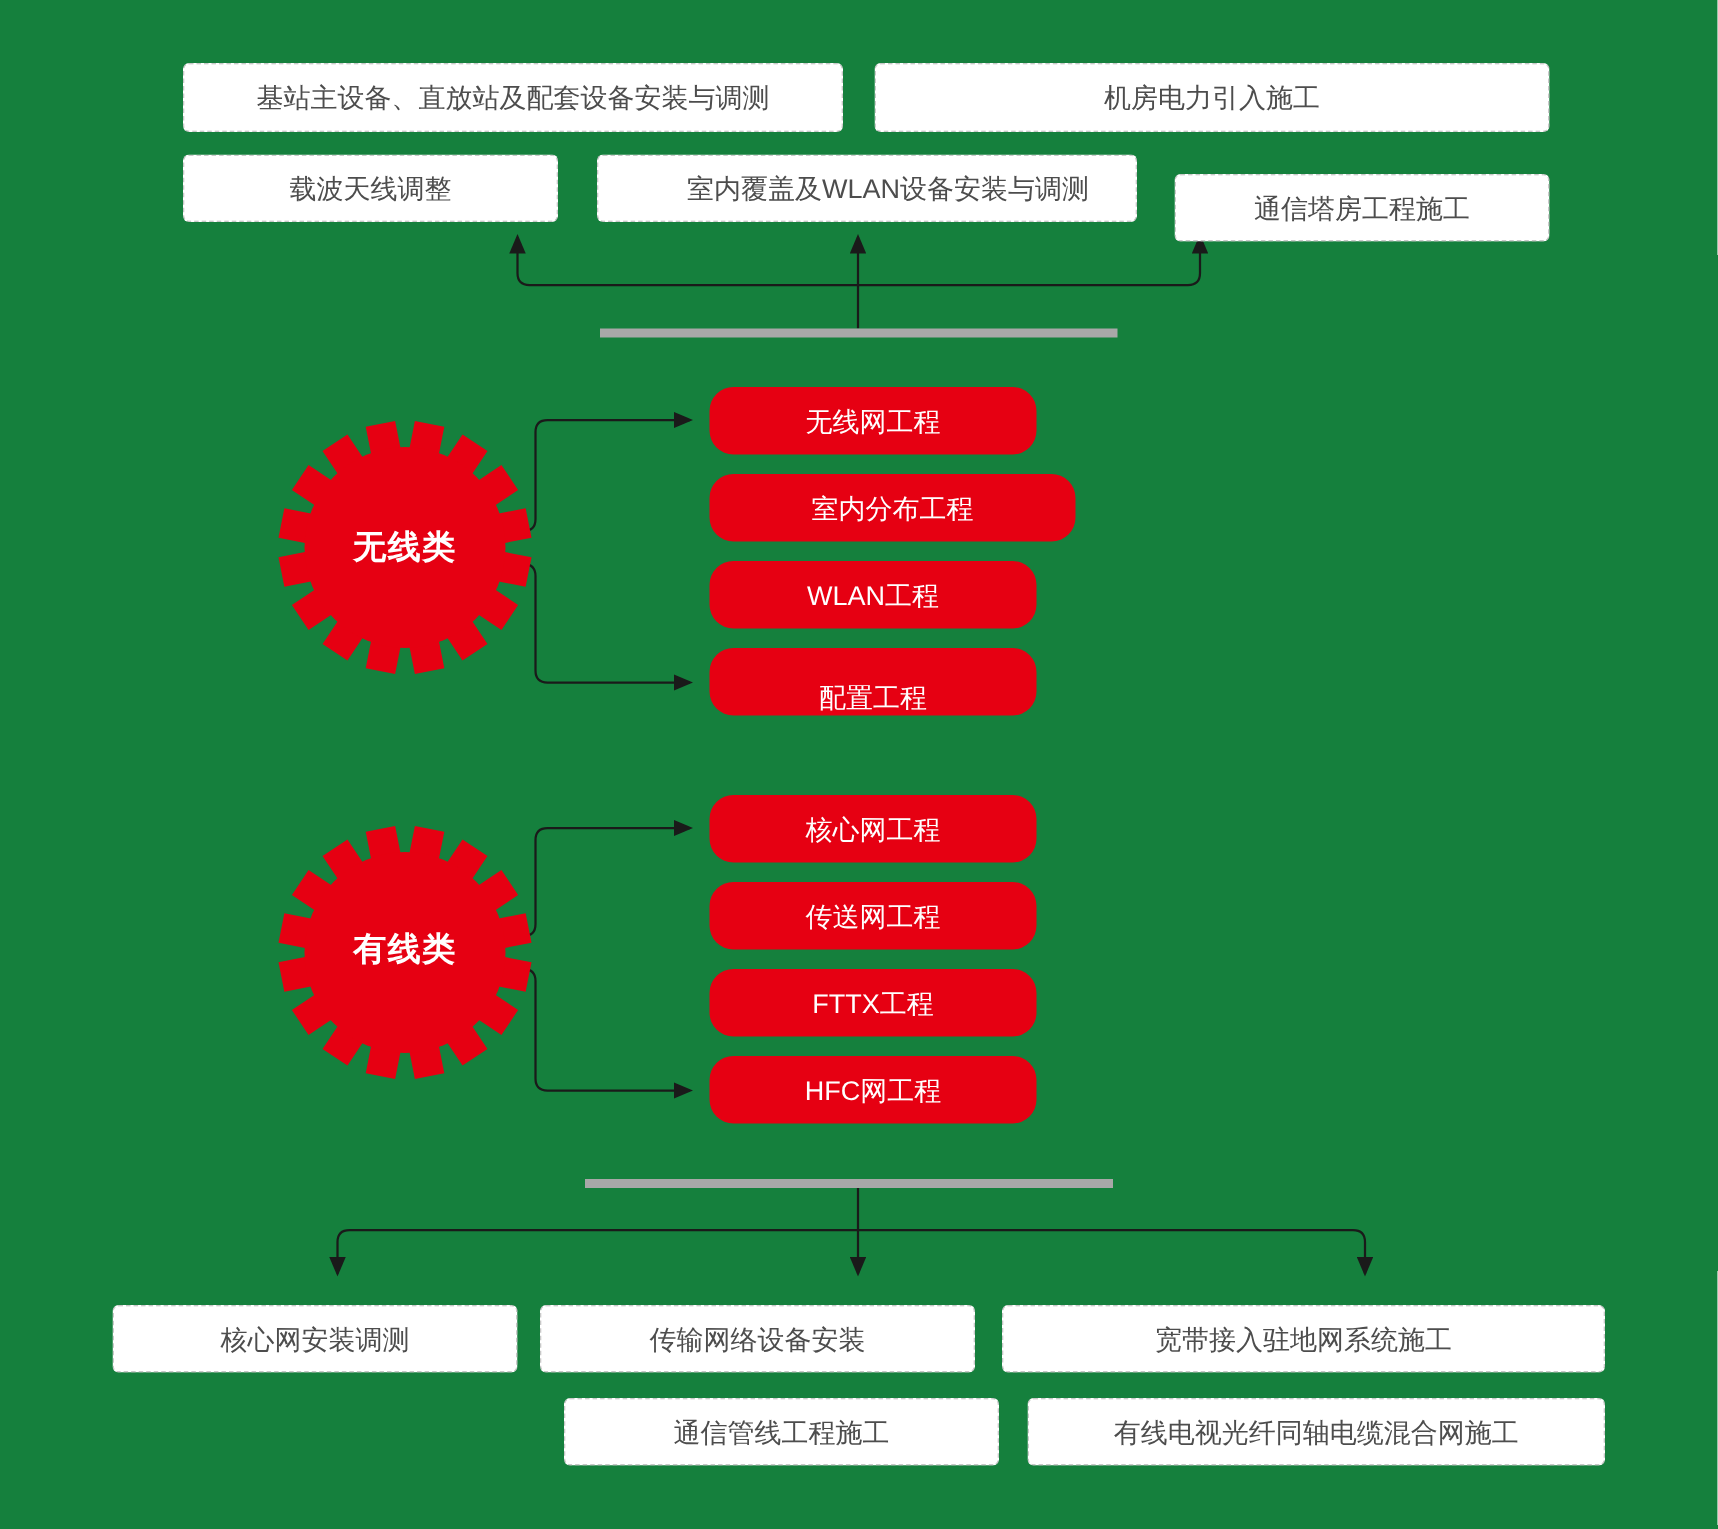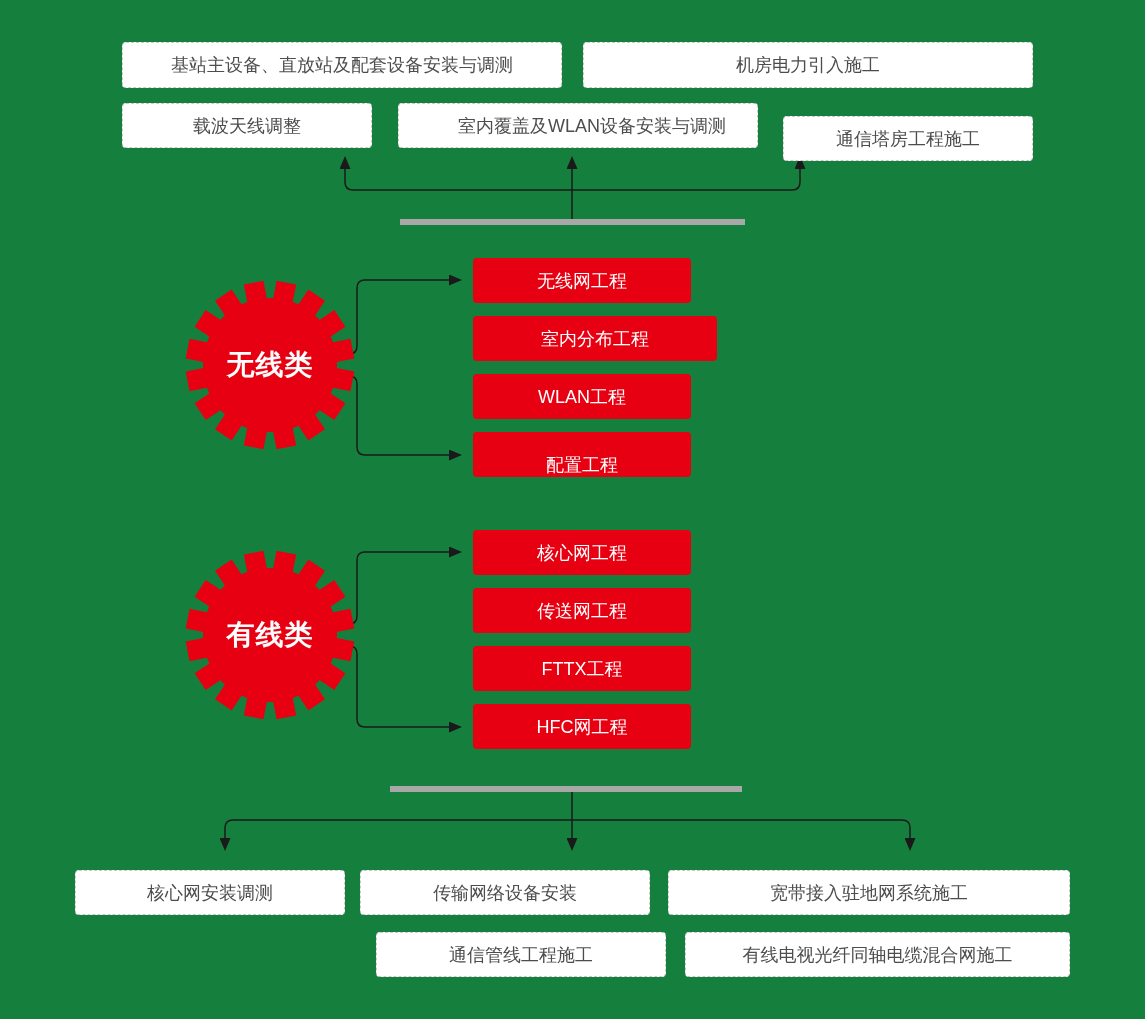"无线网工程" .redbox { border-radius: 4px -> 16px }
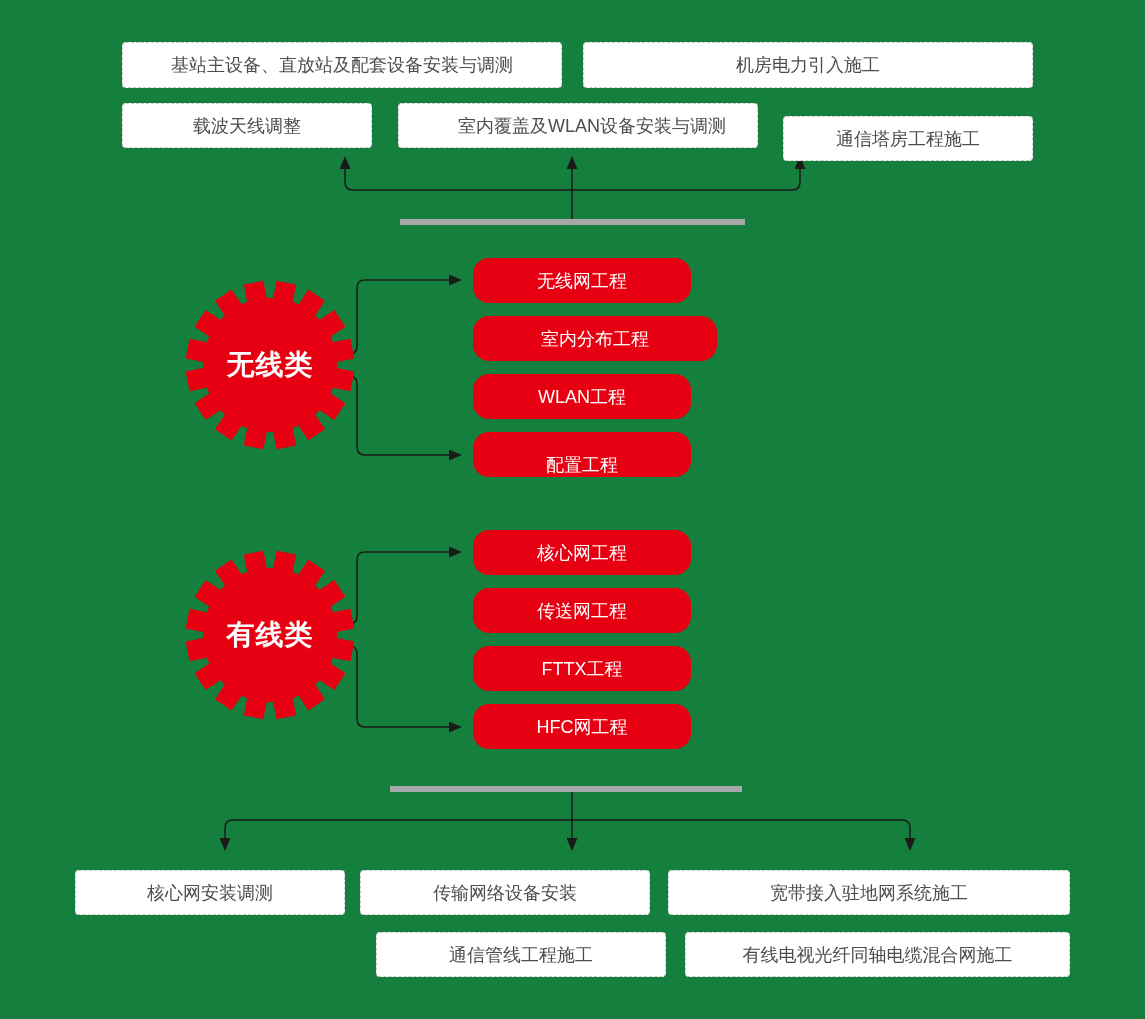"无线类" .gear-label { font-size: 28px -> 22px }
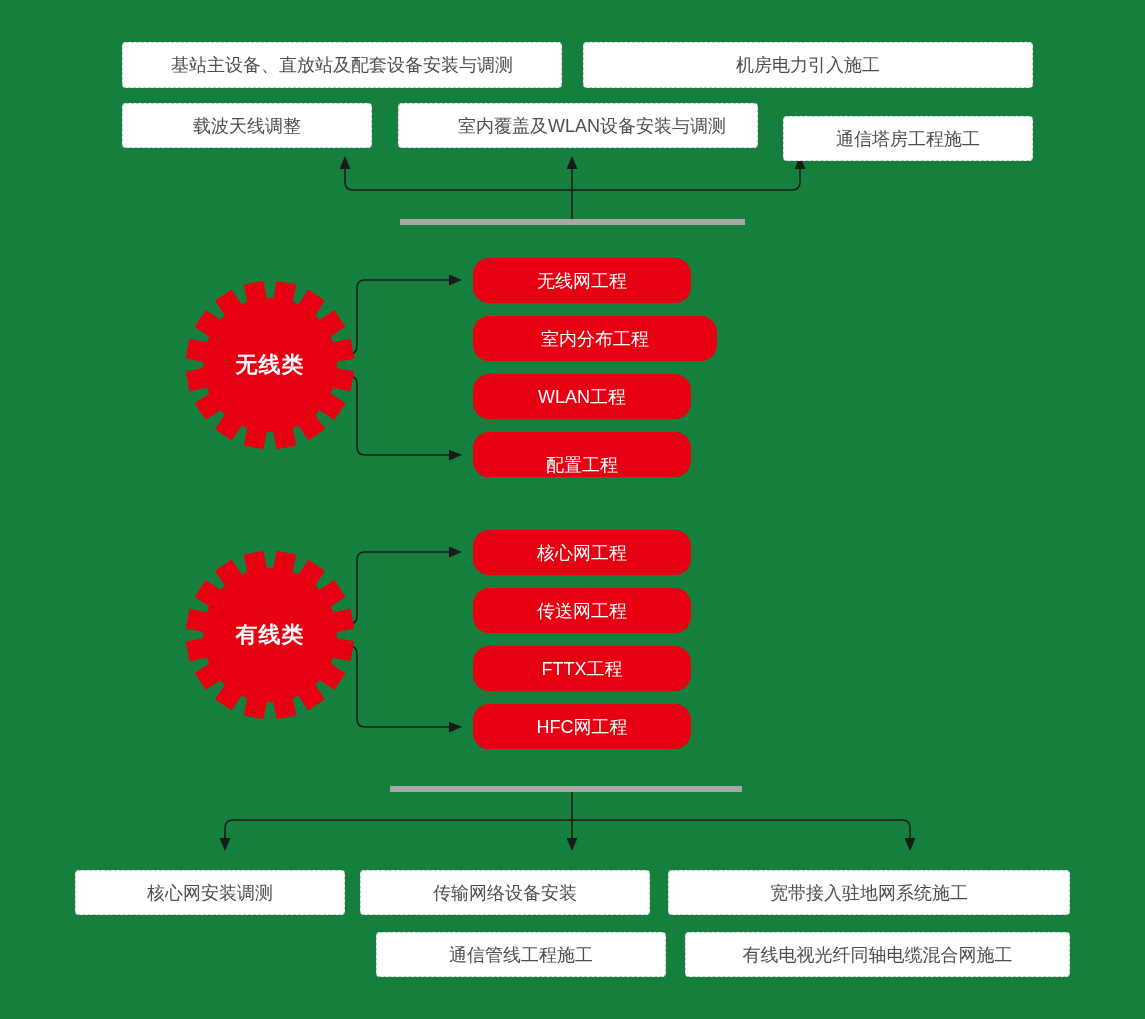"有线类" div.gear-label { font-family: none -> Liberation Mono, monospace }
